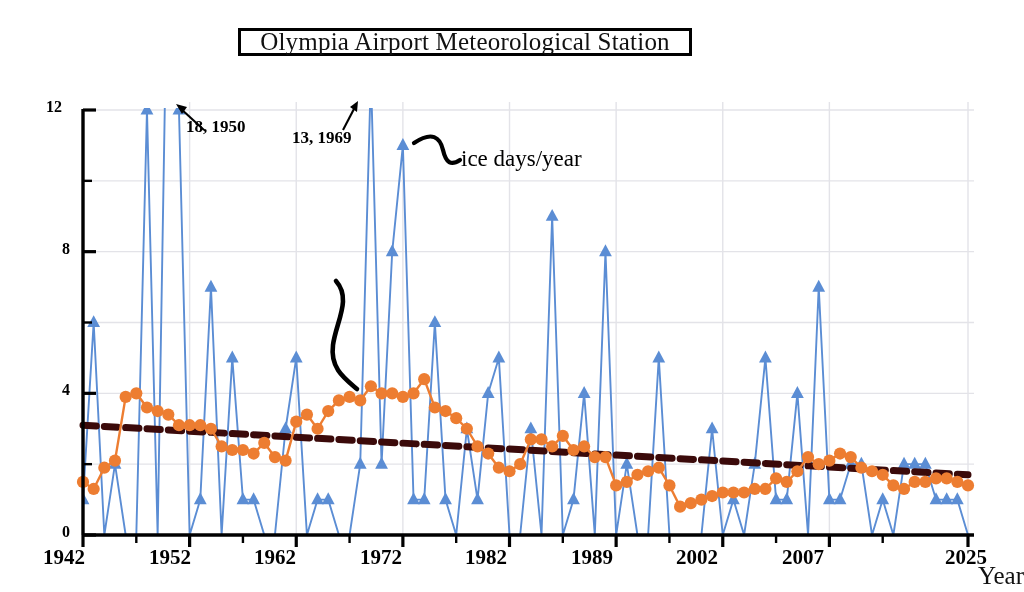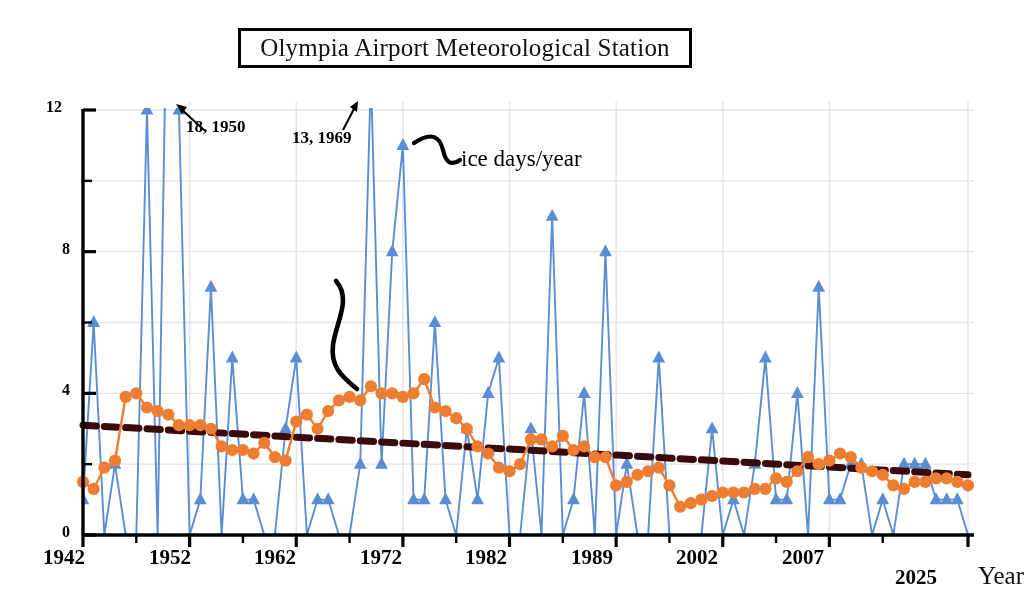"Olympia Airport Meteorological Station" #title-box { height: 40px -> 28px }
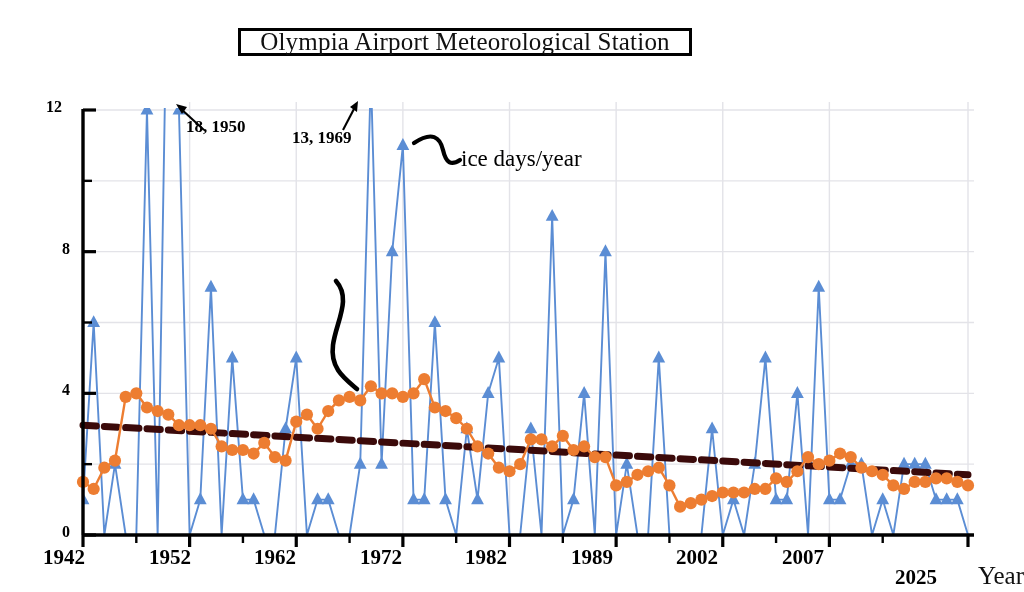"2025" div.xtick-label { left: 895px -> 945px; margin-top: 20px -> none }
